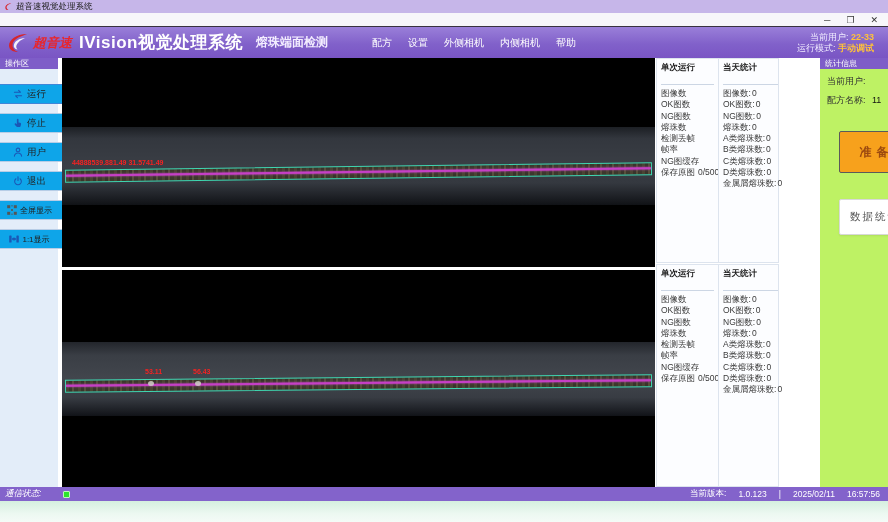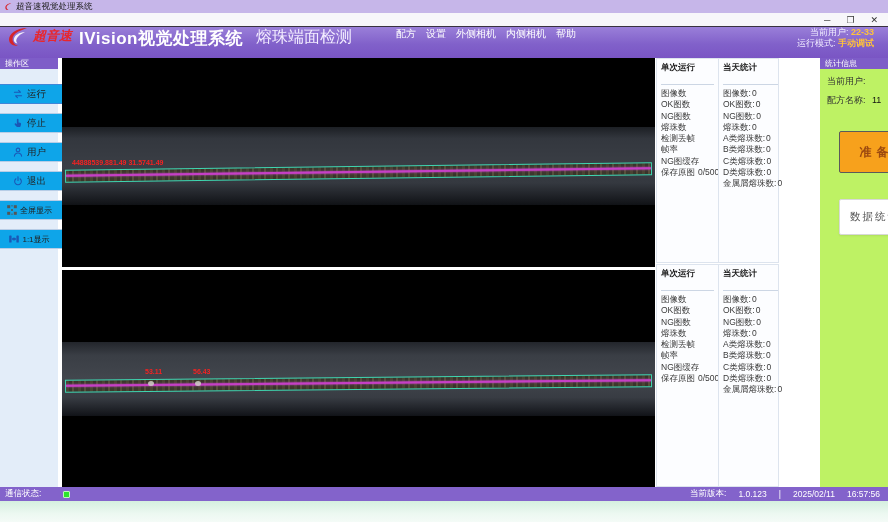"超音速" .header { align-items: none -> center }
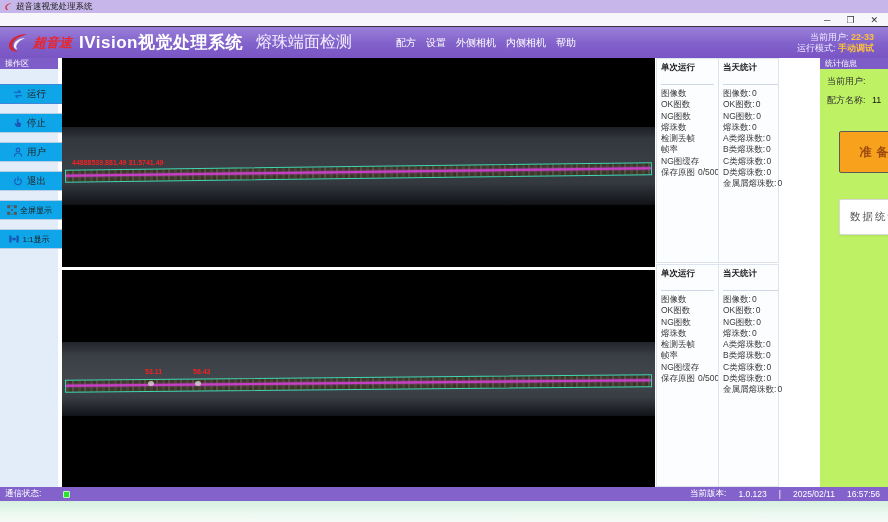"熔珠端面检测" .subtitle { font-size: 16px -> 12px; font-weight: normal -> bold }
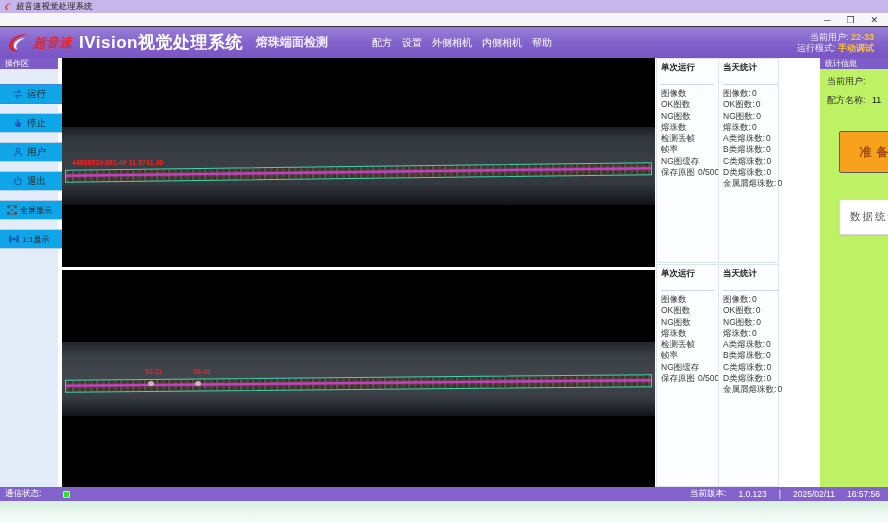"配方" .menus { gap: 10px -> 16px }
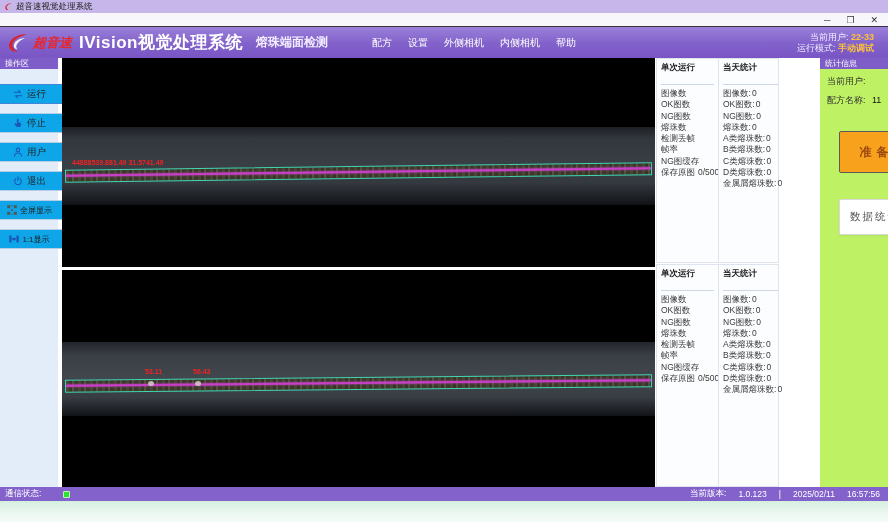"通信状态:" .comm { font-style: none -> italic }
